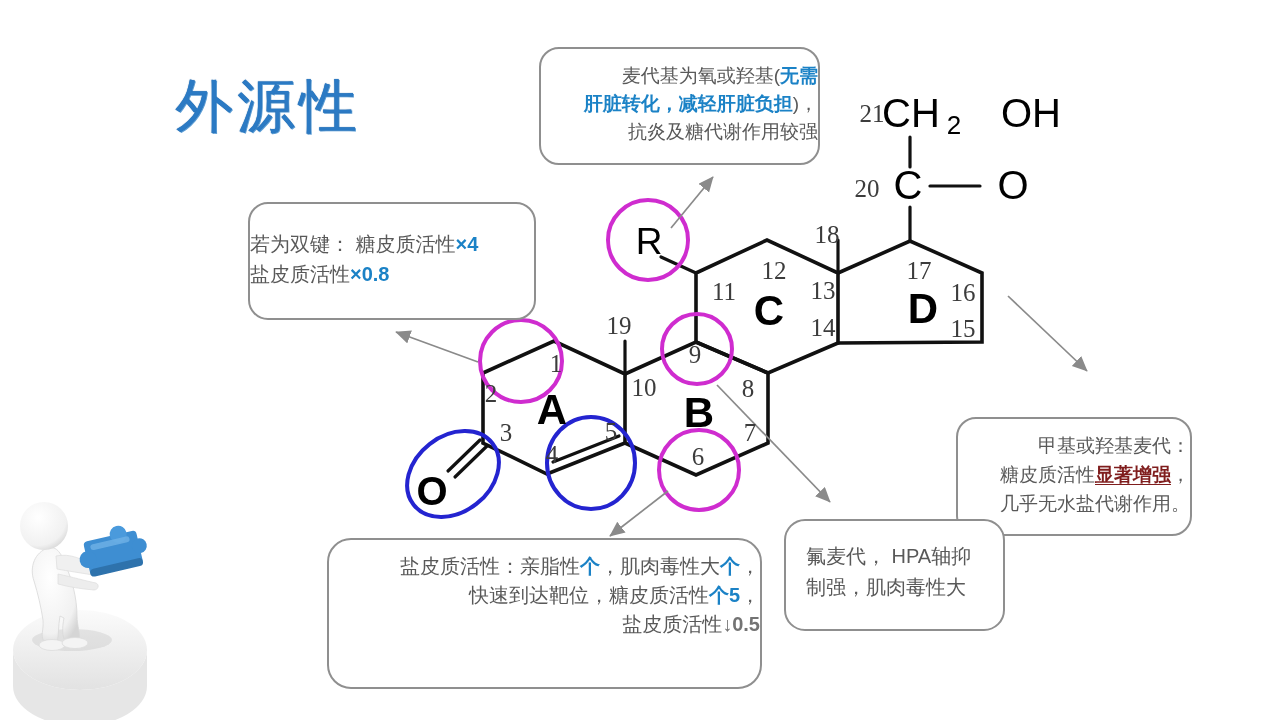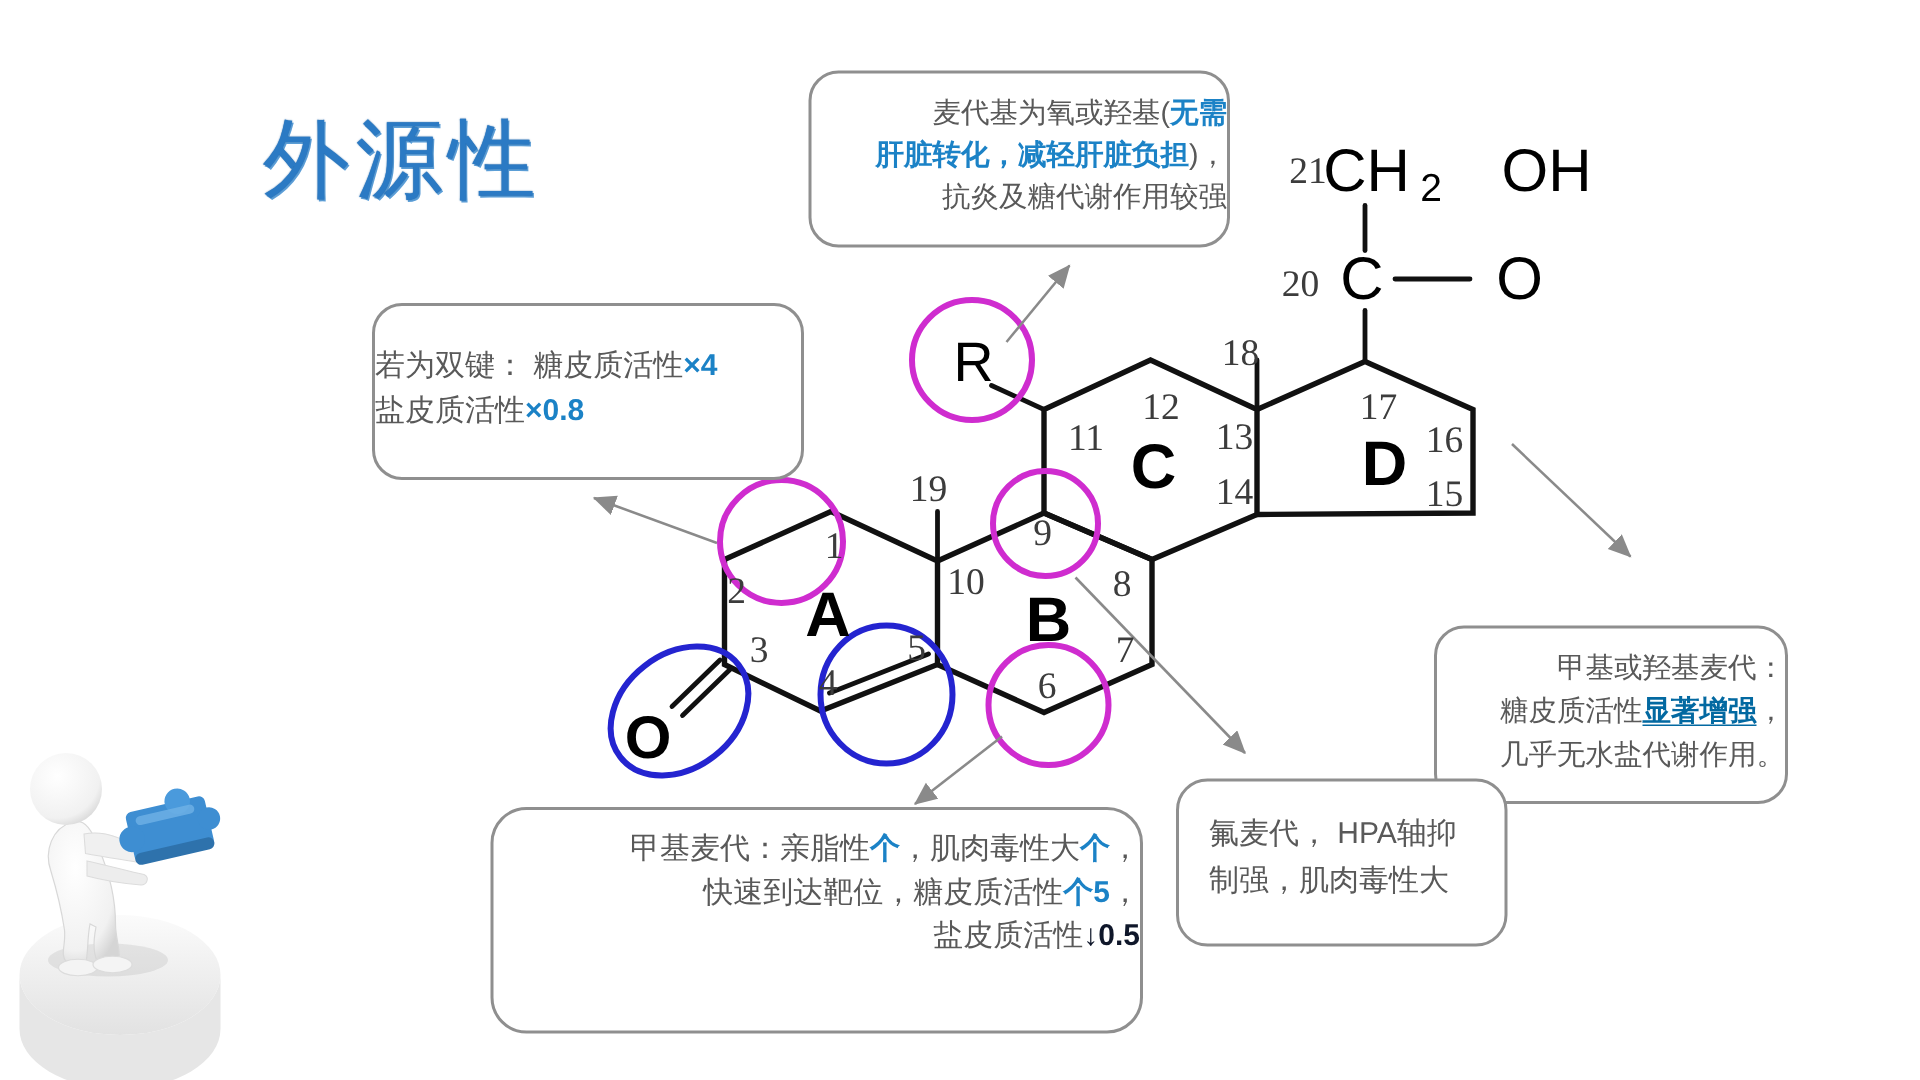"显著增强" .bu { color: #0369a1 -> #7f1d1d }
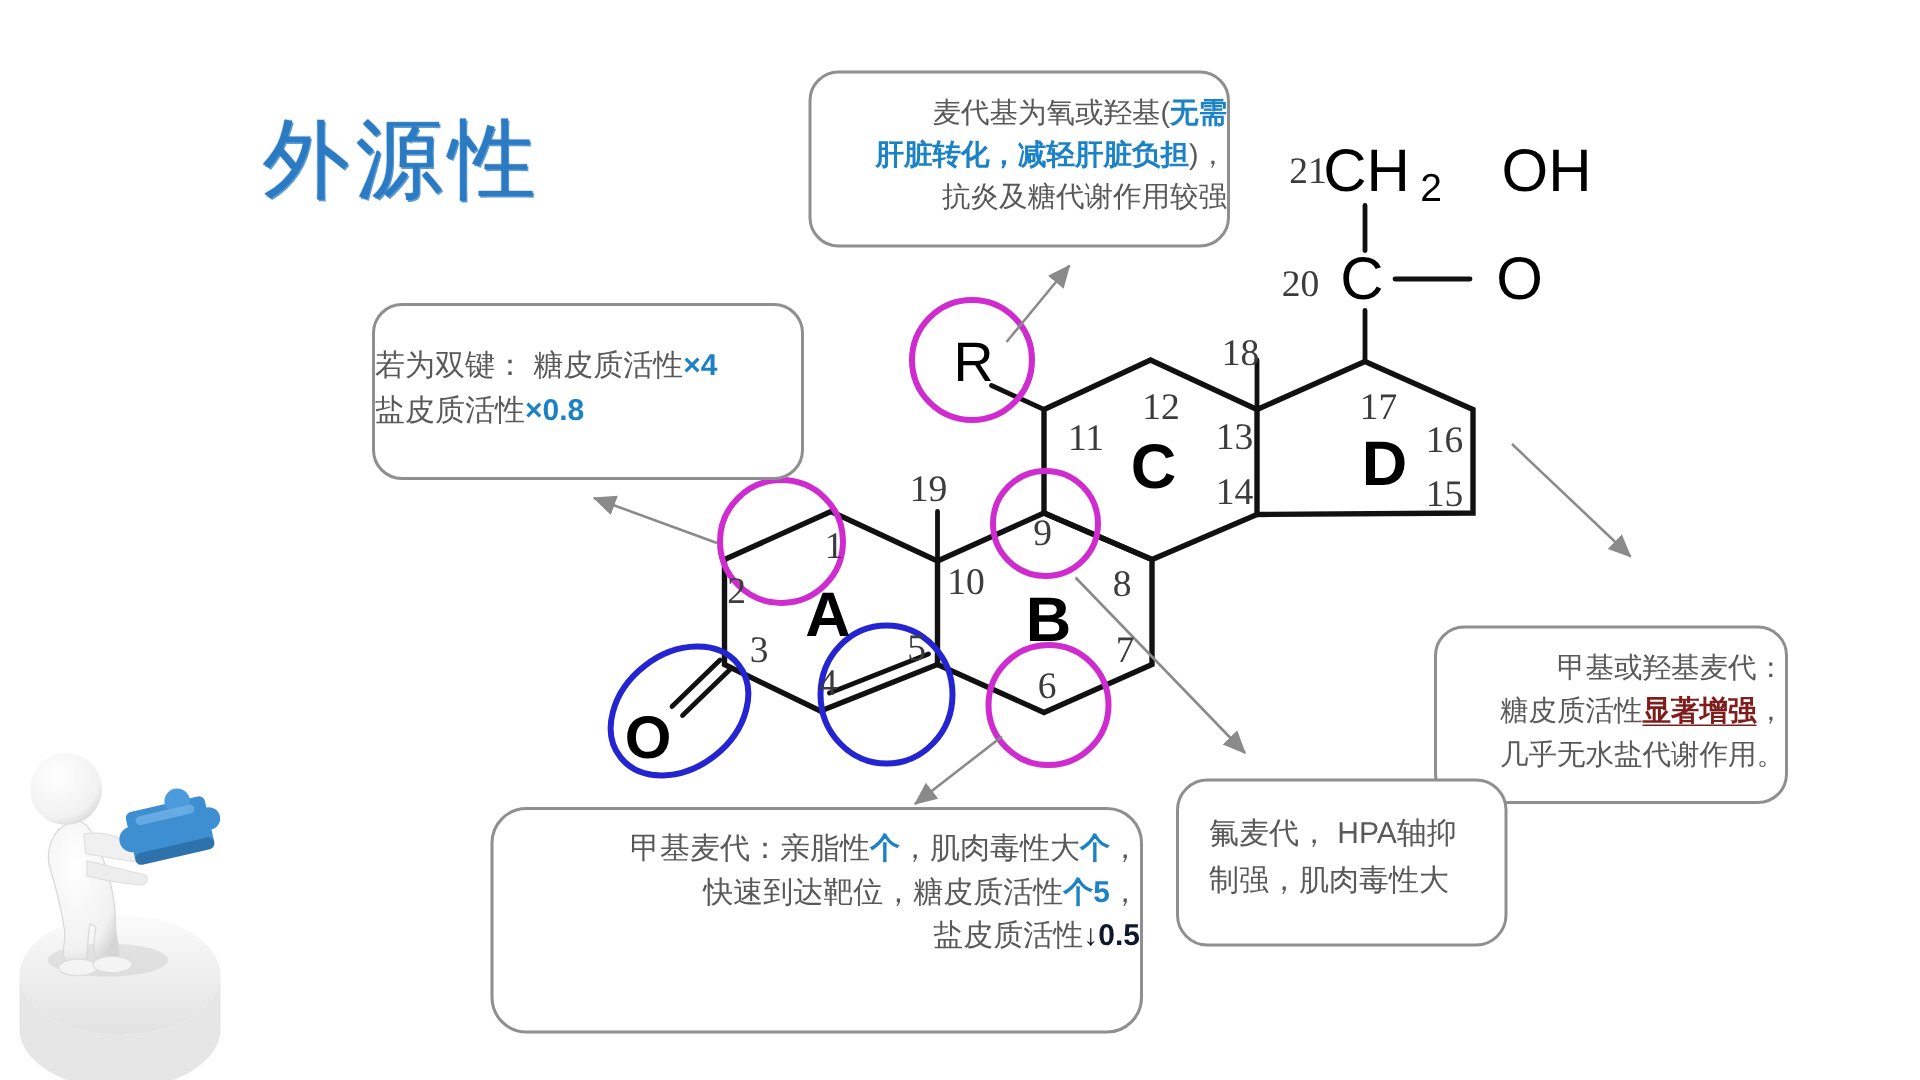"甲基麦代：亲脂性" span { text: 甲基麦代 -> 盐皮质活性 }
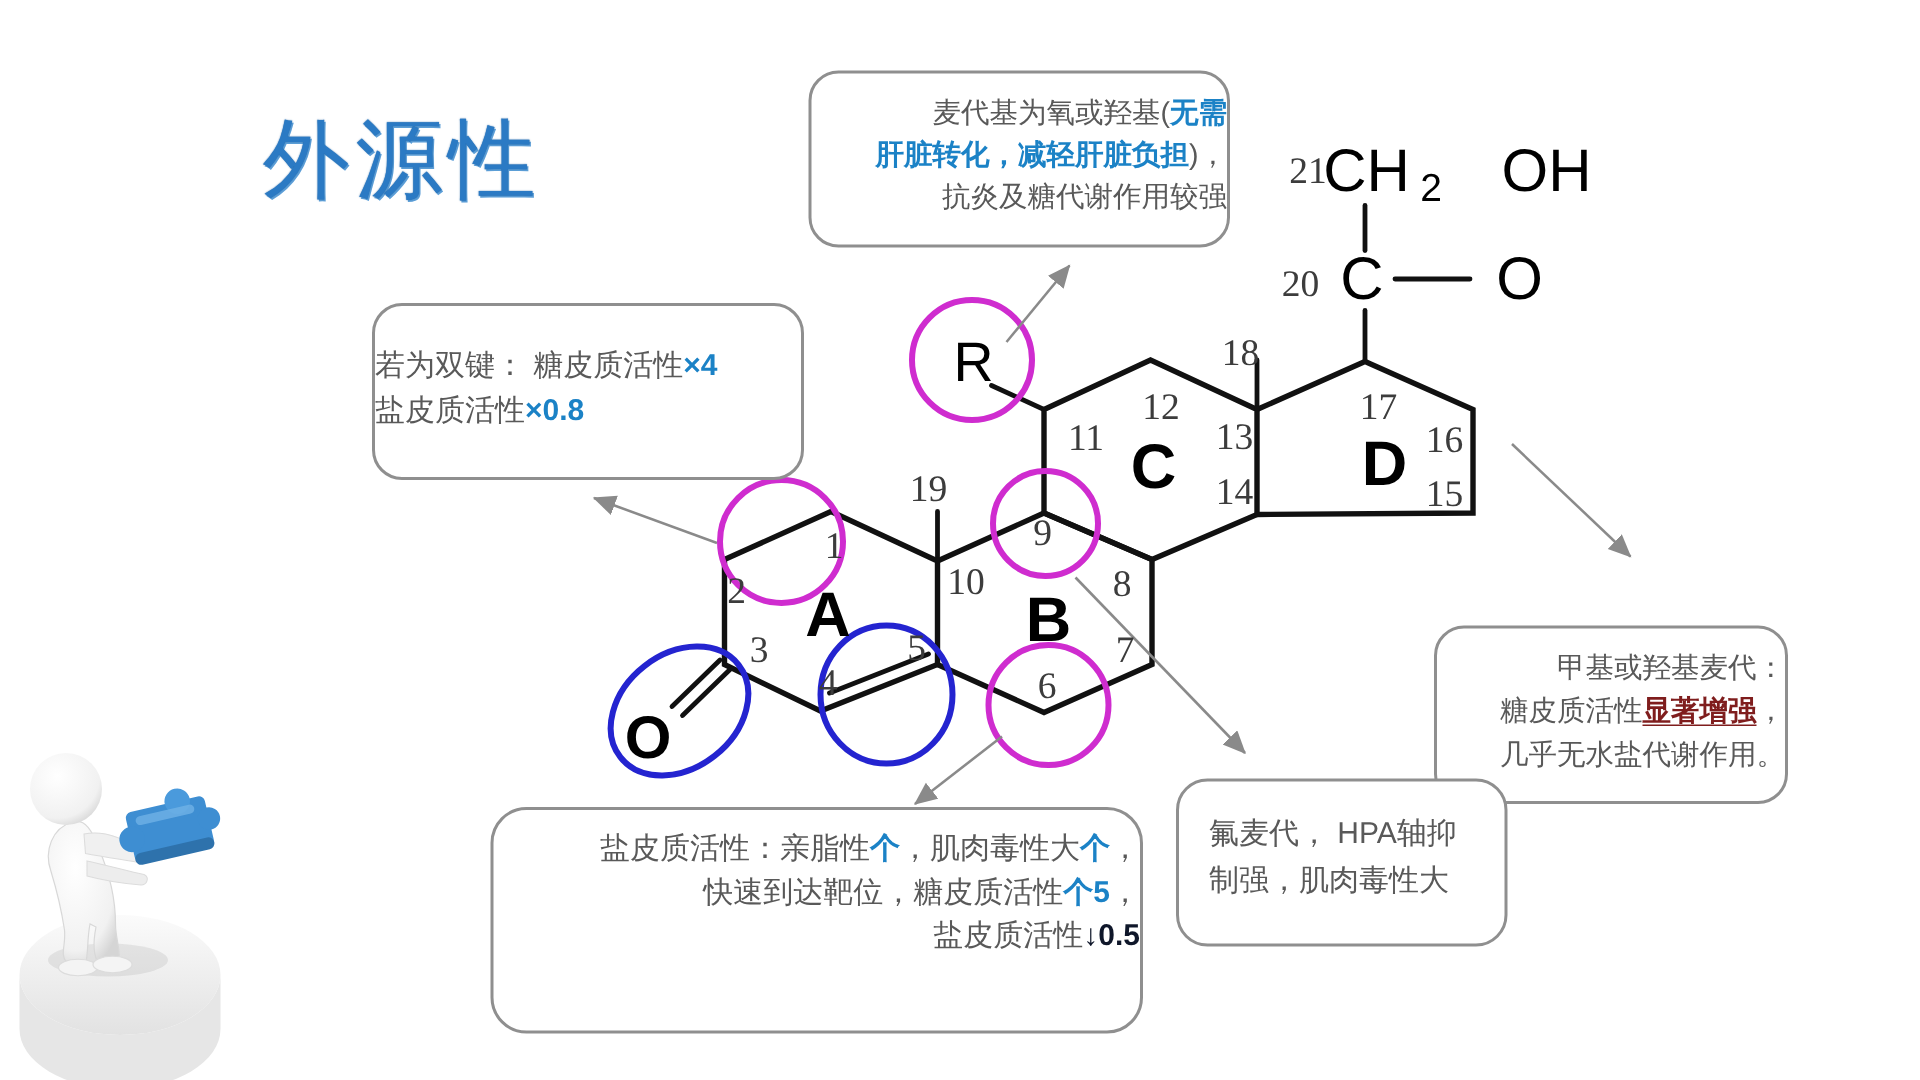"↓0.5" .nv { color: #0f172a -> #737373 }
